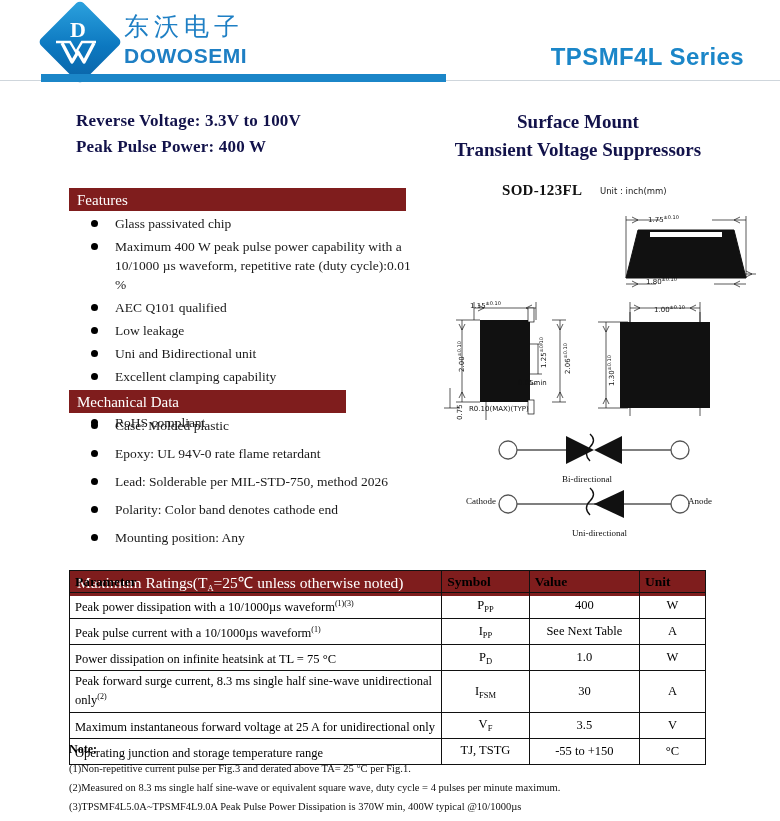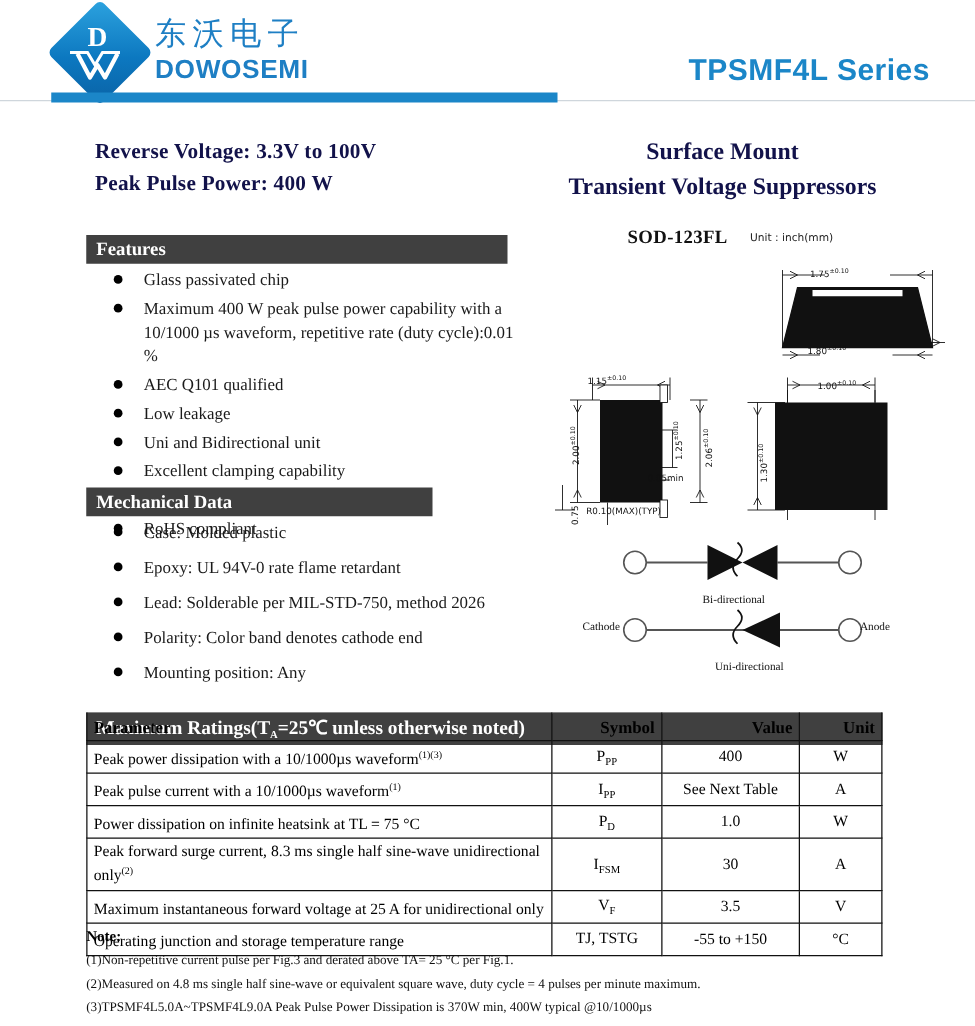"Features" .bar { background: #404040 -> #7f1d1d; font-weight: 700 -> 400 }
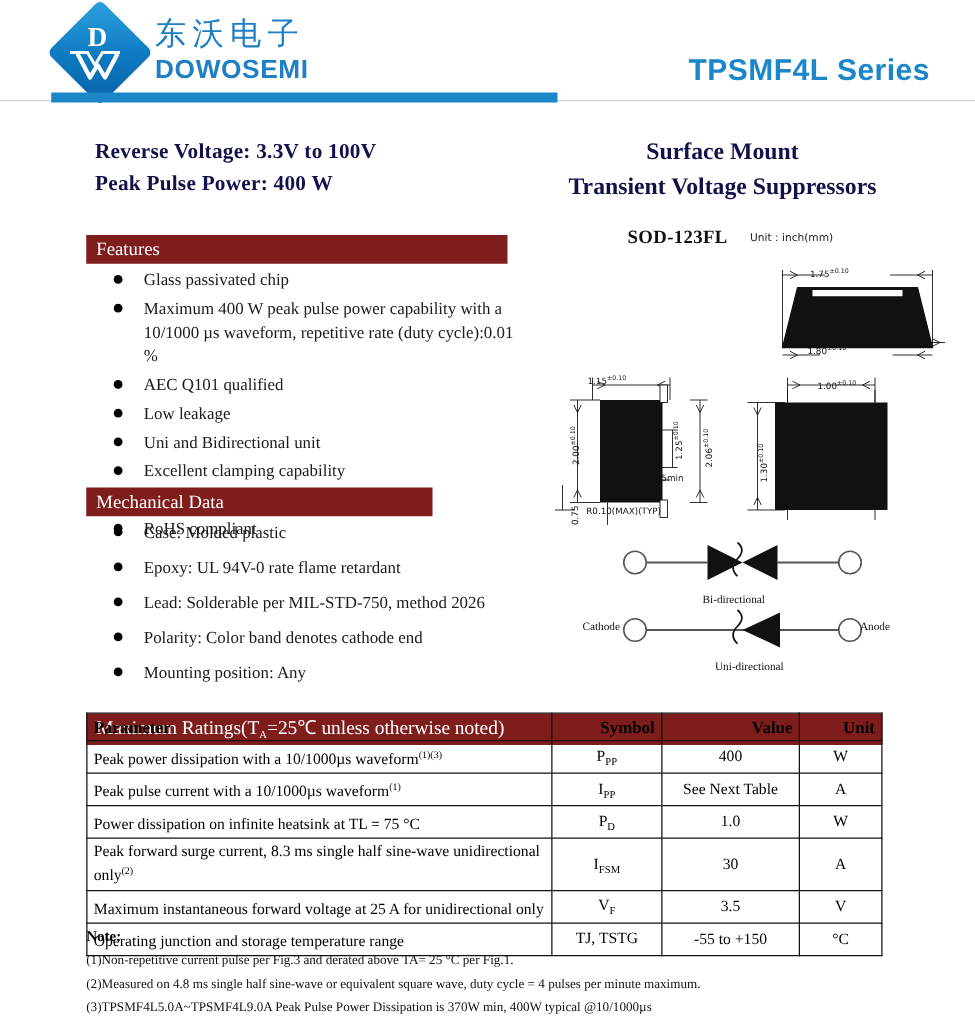"Symbol" table.ratings th { text-align: right -> left }
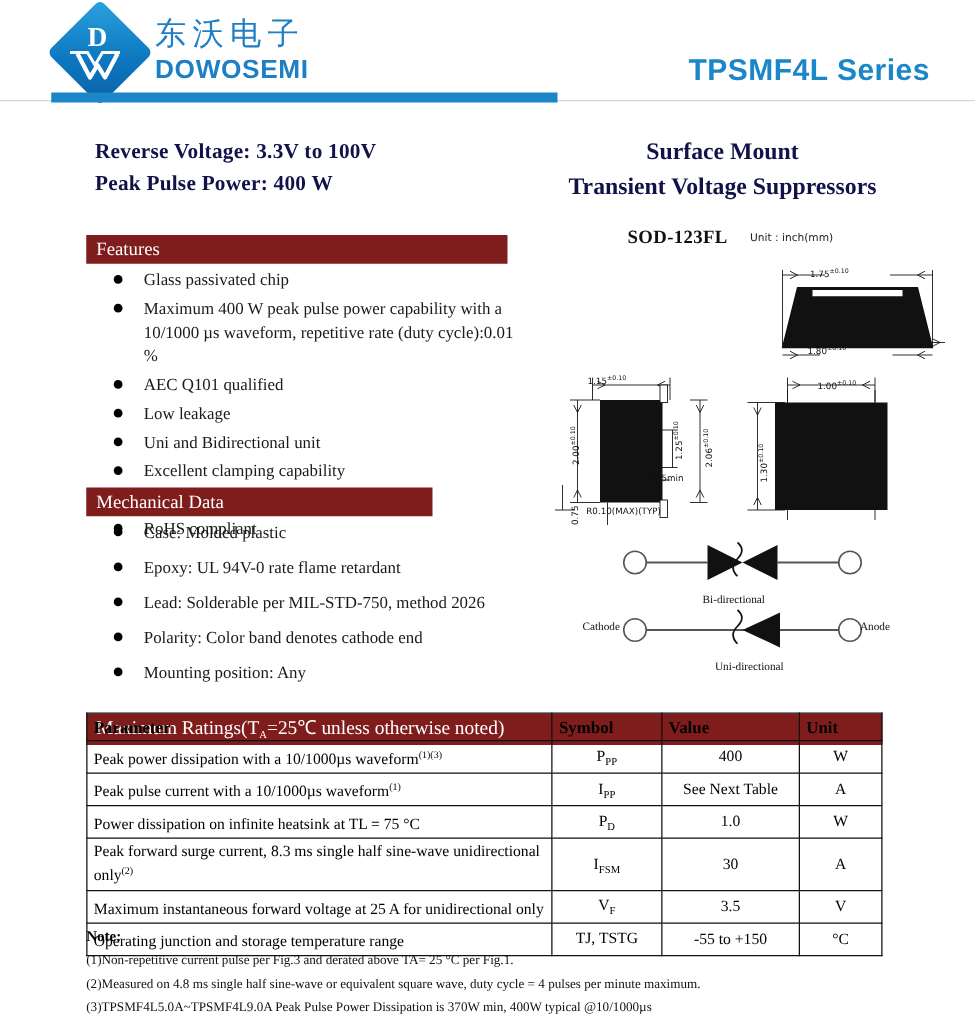"(2)Measured on 4.8 ms single" p { text: 4.8 -> 8.3 }
